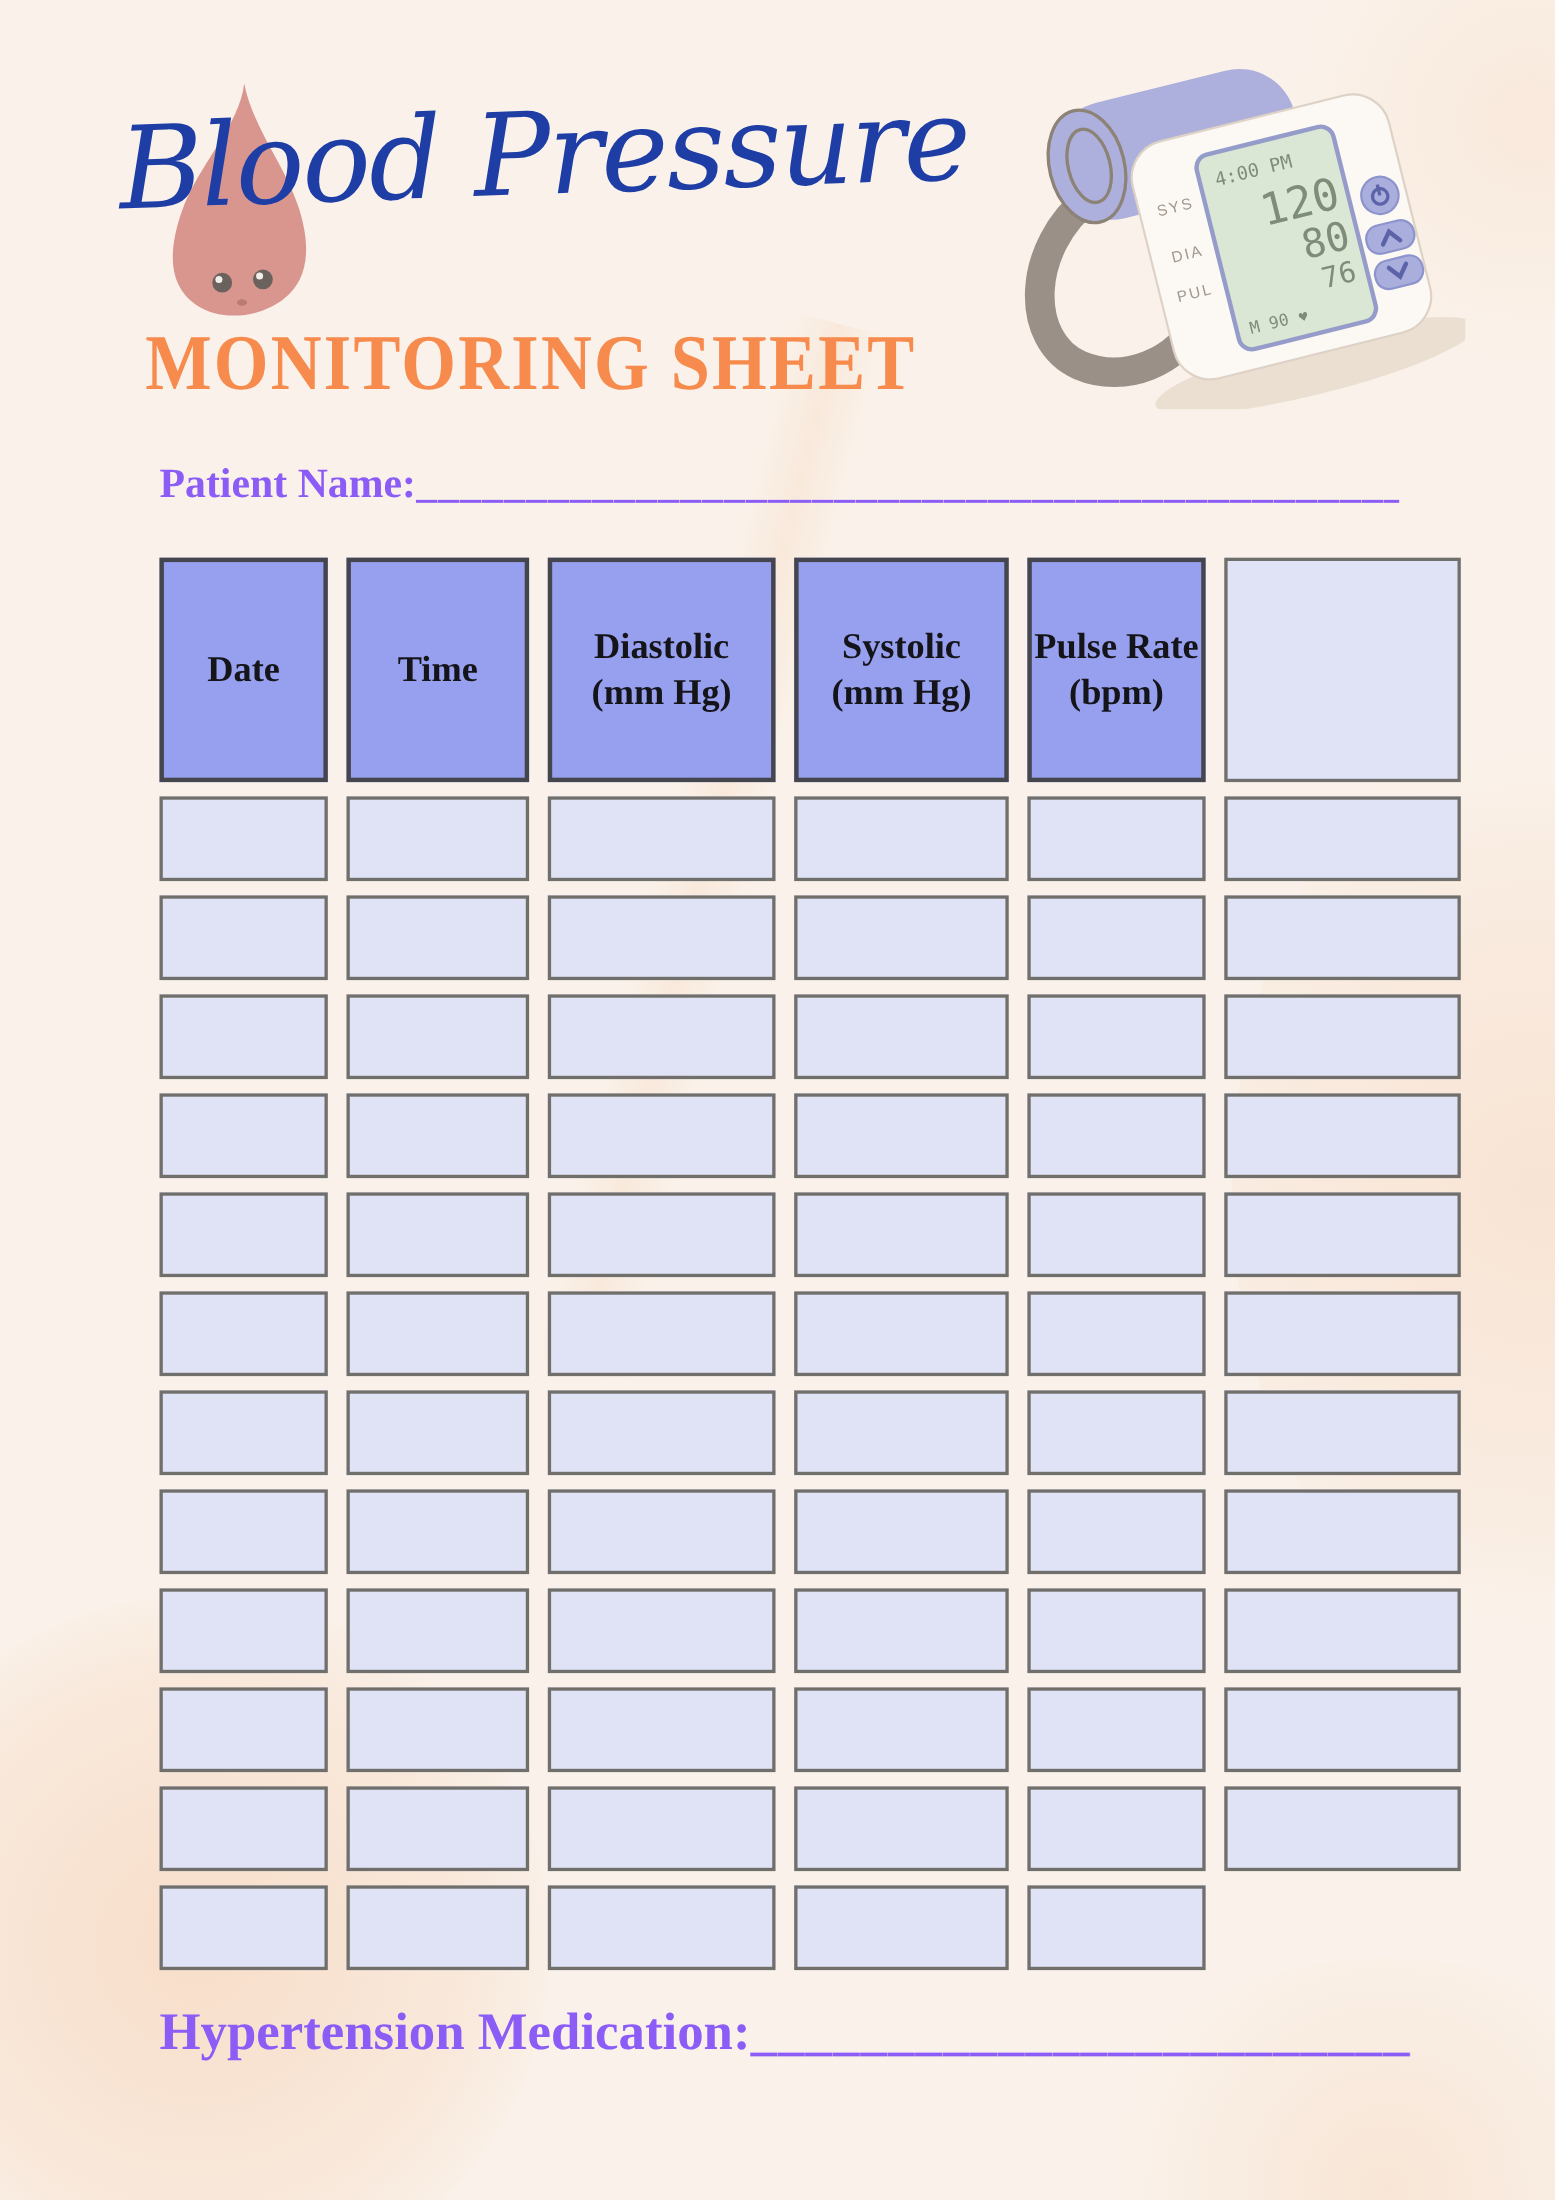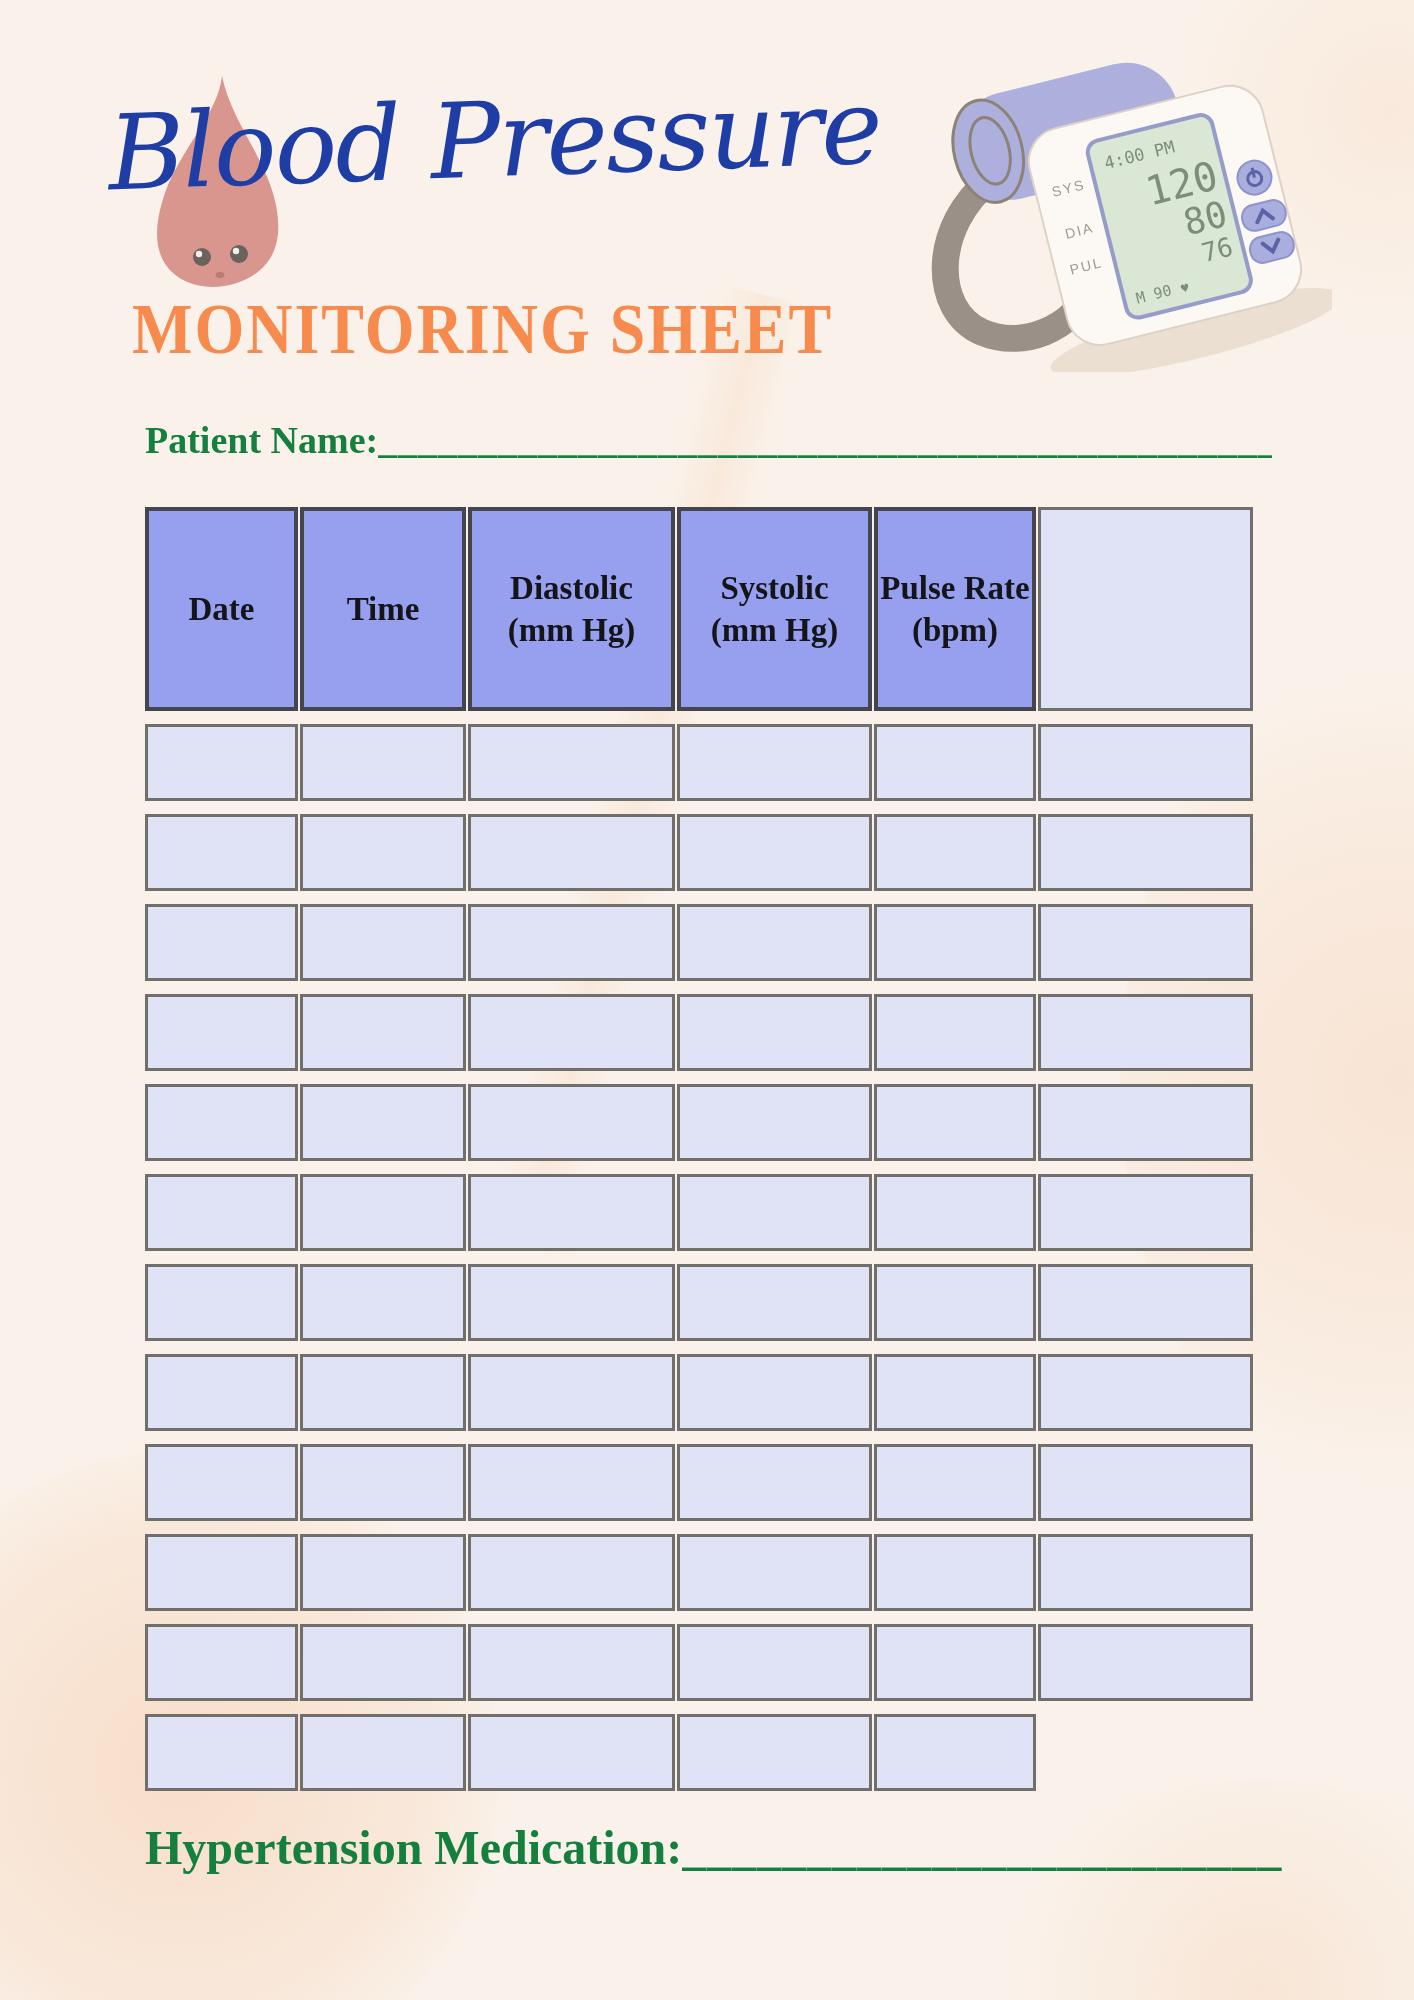"Patient Name:" .fill-row { color: #15803d -> #8b5cf6 }
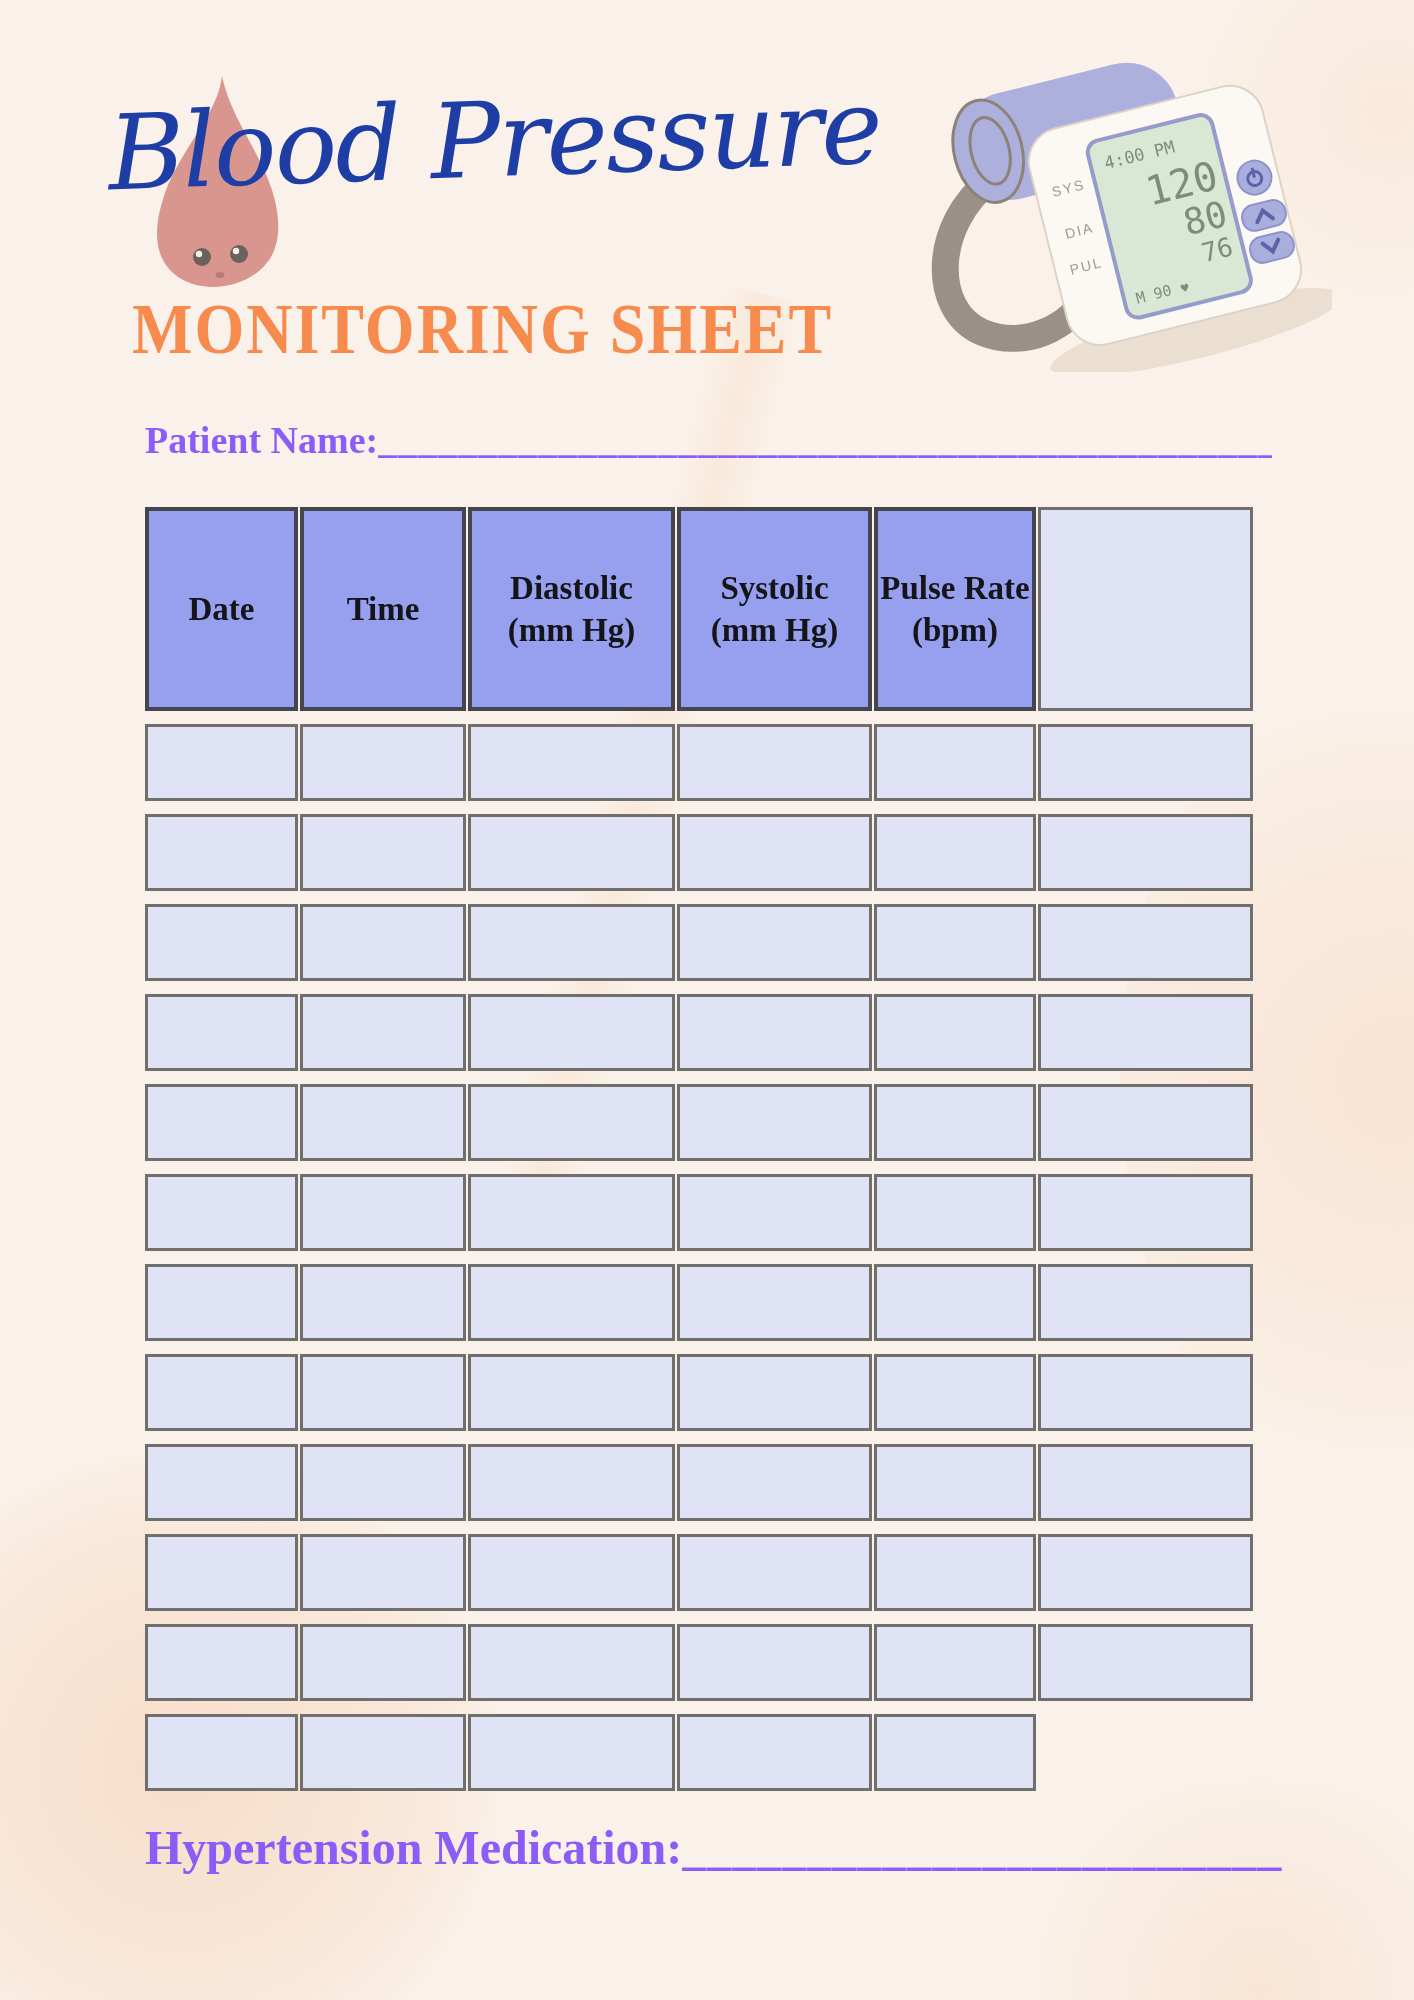"Date" .bp-table { gap: 13px 2px -> 13px 17px }
